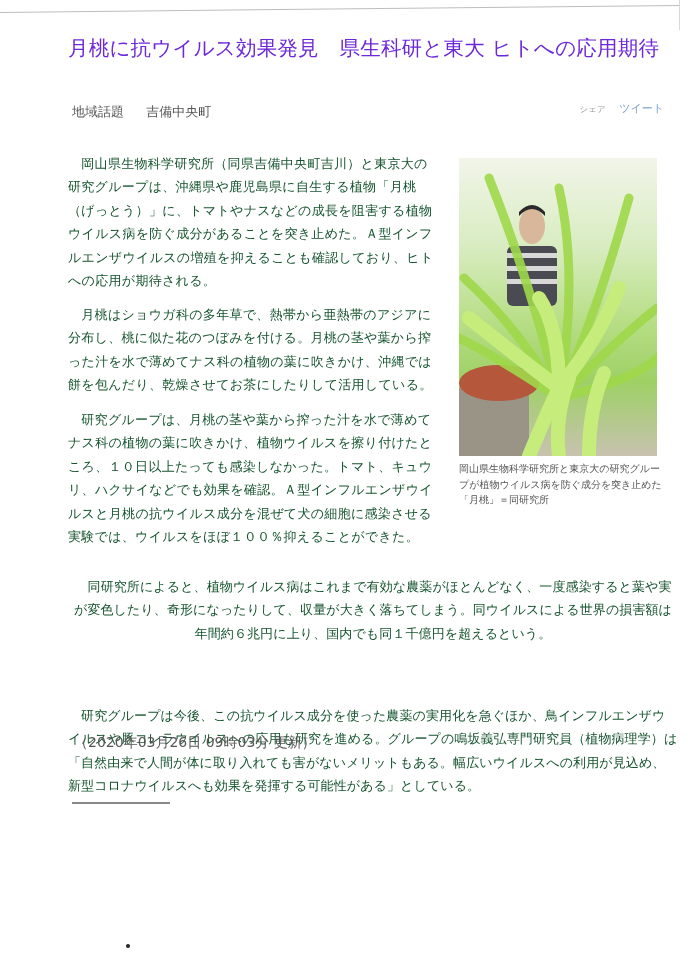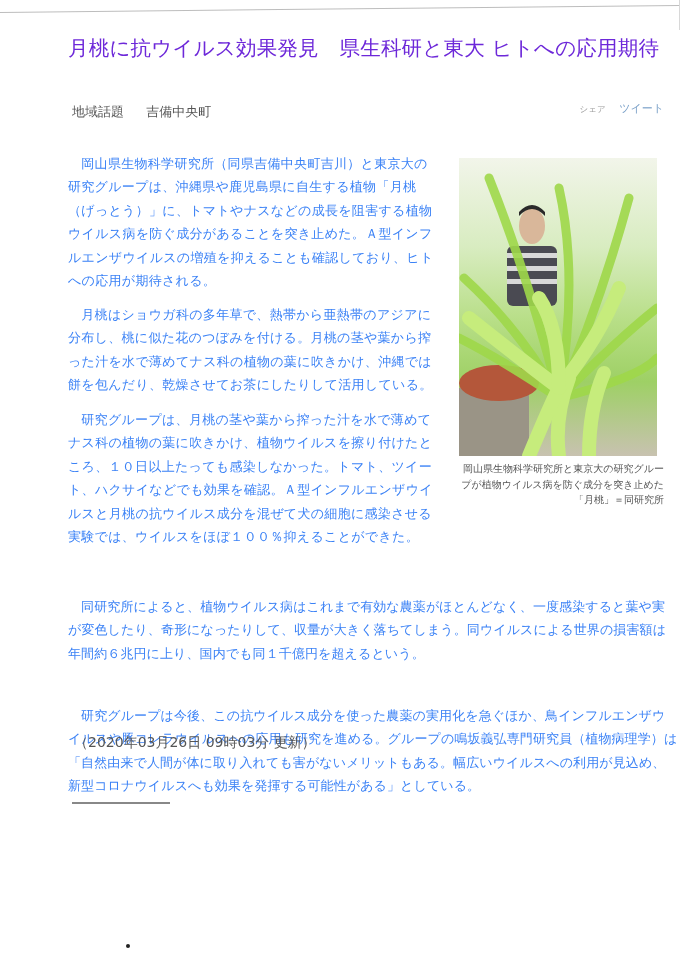"岡山県生物科学研究所（同県吉備中央町吉川）と東京大の研究グループは、沖縄県や鹿児" .body-text { color: #3b82f6 -> #14532d }
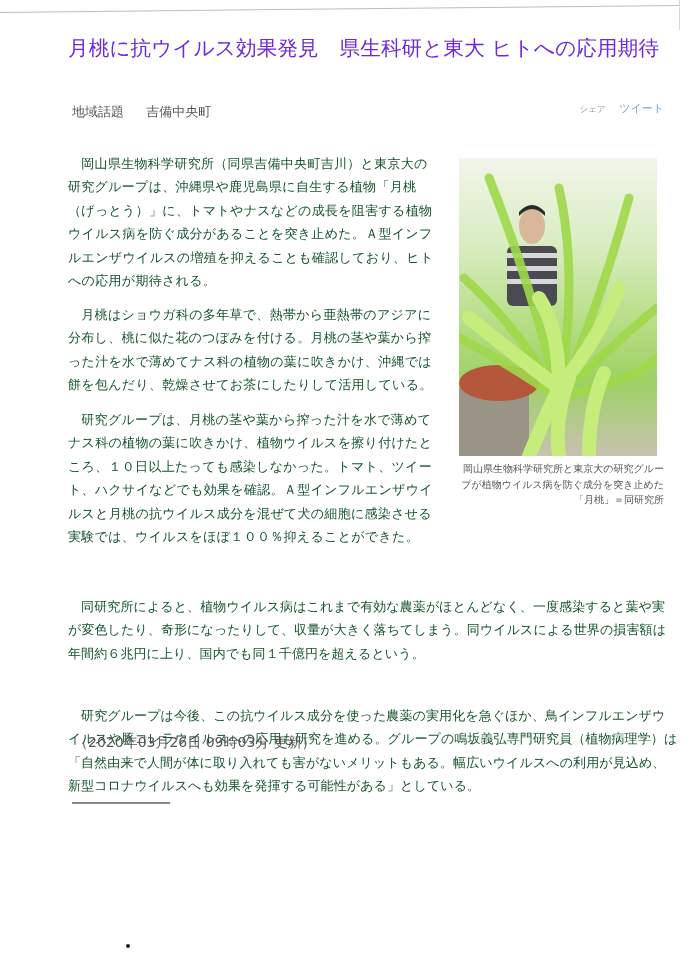"研究グループは、月桃の茎や葉から搾った汁を水で薄めてナス科の植物の葉に吹きかけ、" p.body-text { text: ツイート -> キュウリ }
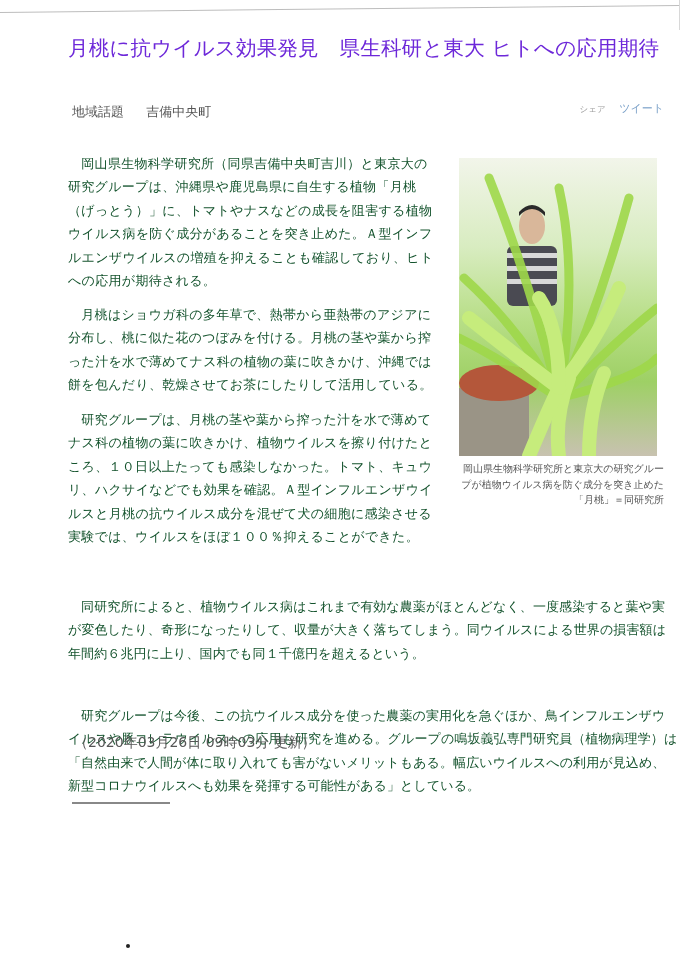"岡山県生物科学研究所と東京大の研究グループが植物ウイルス病を防ぐ成分を突き止めた" .caption { text-align: right -> none }
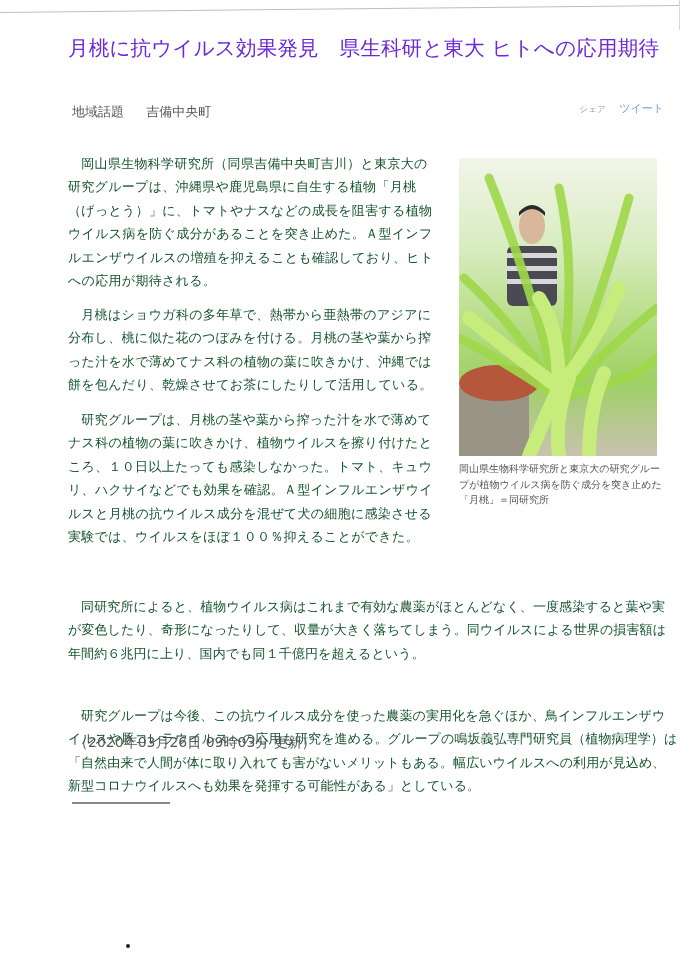"同研究所によると、植物ウイルス病はこれまで有効な農薬がほとんどなく、一度感染する" p.body-text { text-align: none -> center; top: 595px -> 575px }
